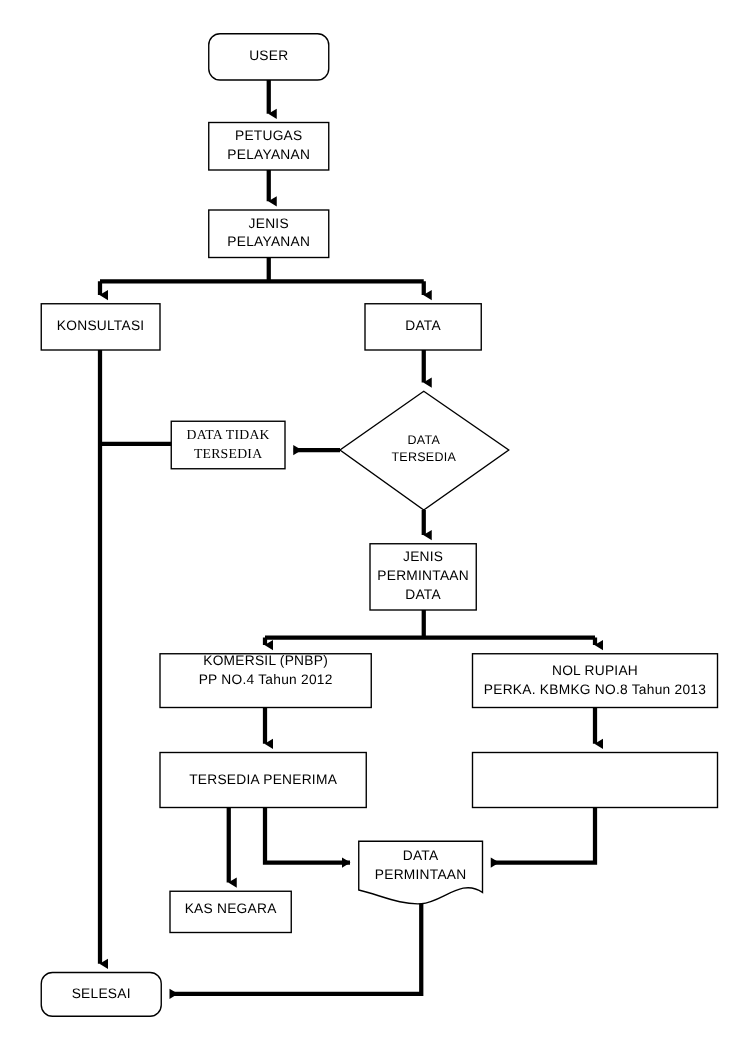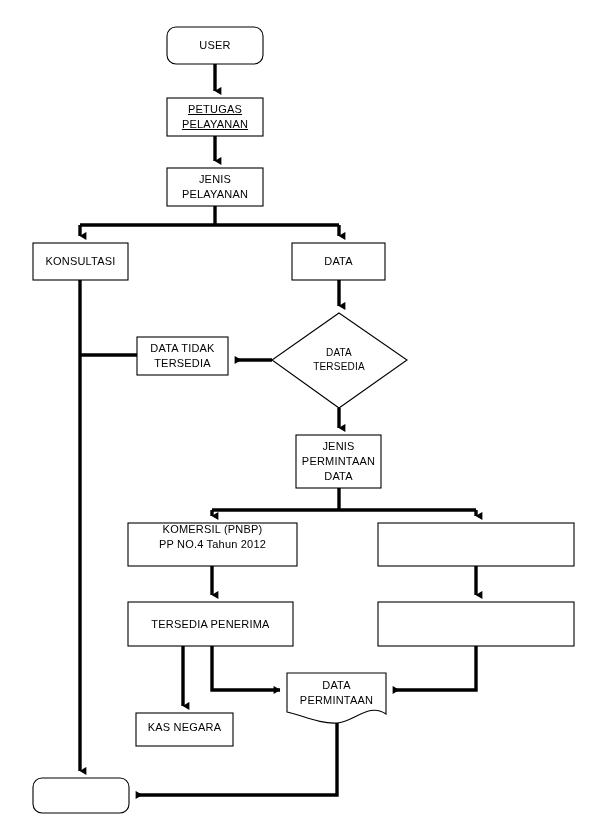"PETUGAS" div.node-label { text-decoration: underline -> none }
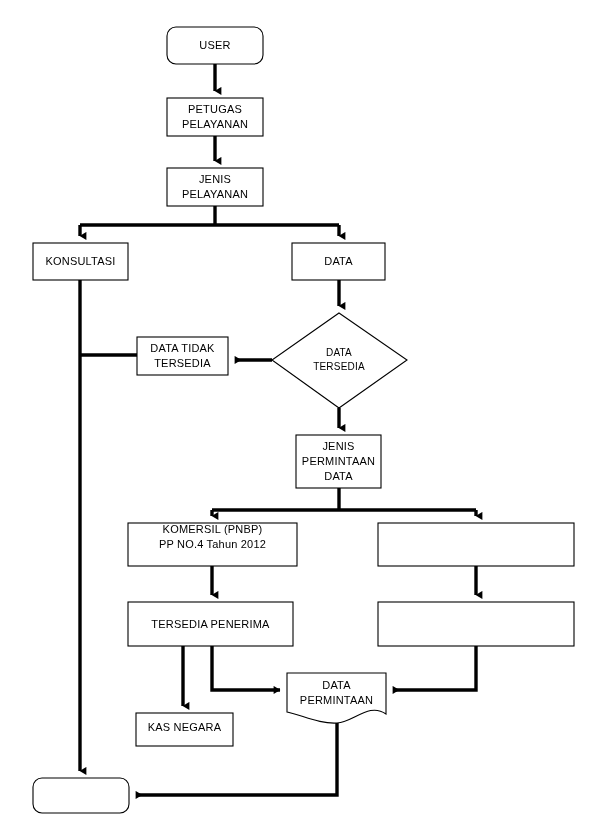"DATA TIDAK" div.node-label { font-family: none -> Liberation Serif, serif }
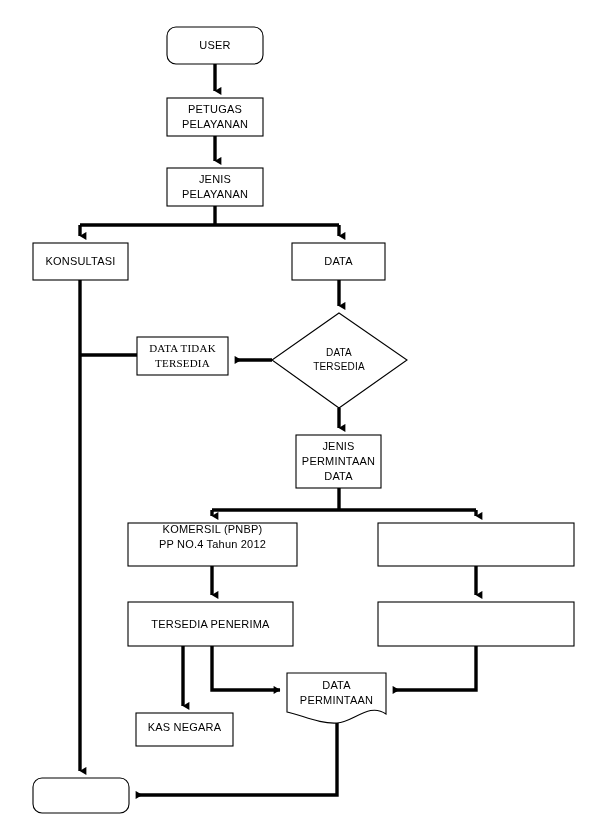"NOL RUPIAH" div.node-label { html: none -> <div>NOL RUPIAH PERKA. KBMKG NO.8 Tahun 2013</div> }
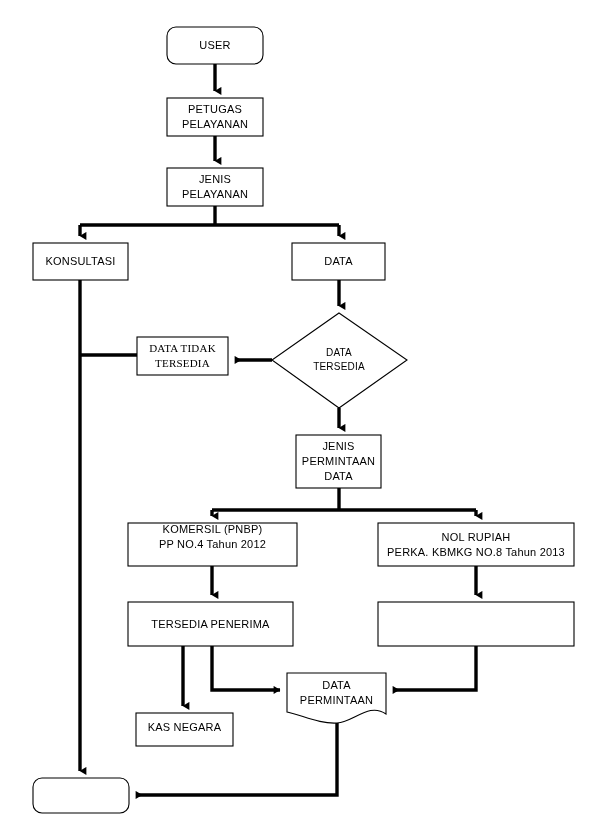"SELESAI" div.node-label { html: none -> <div>SELESAI</div> }
